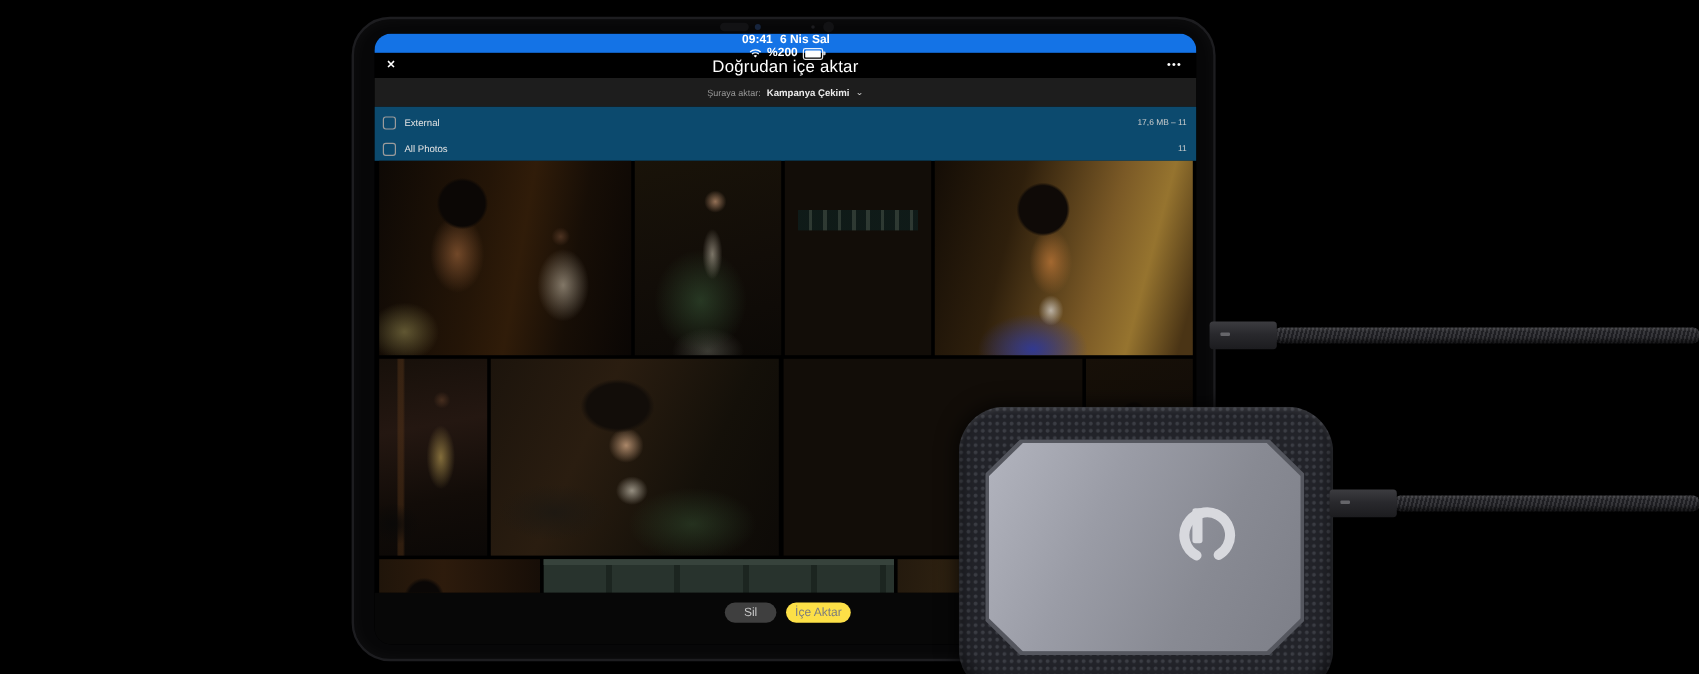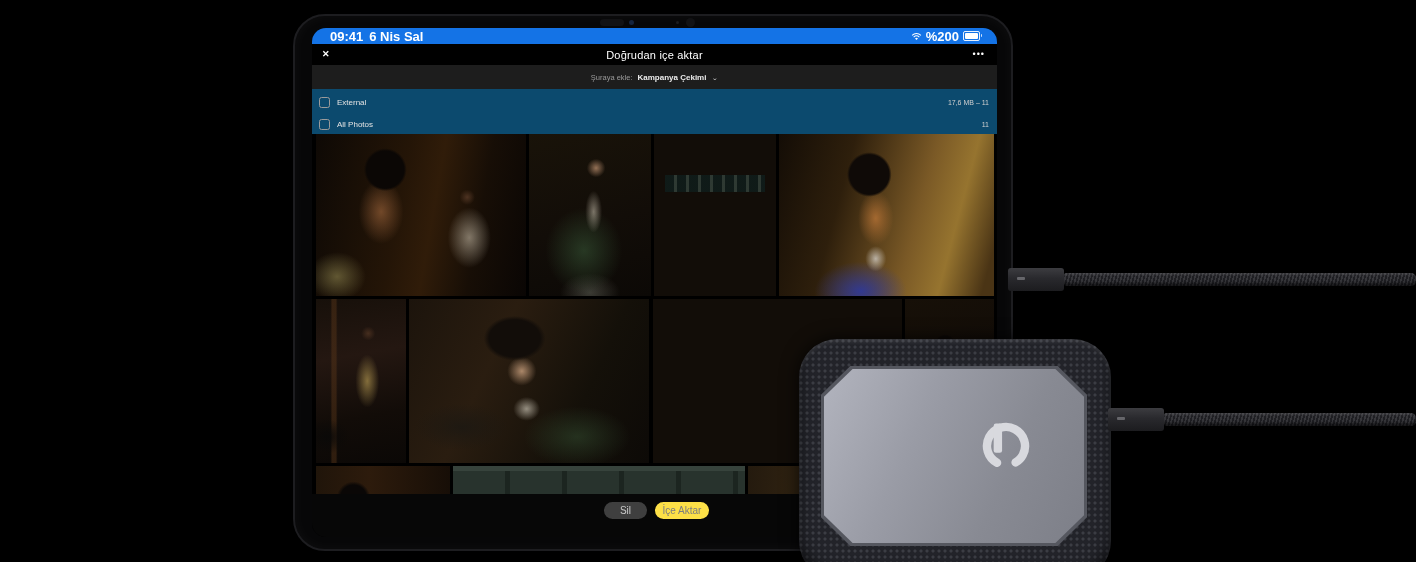"09:41" .statusbar { flex-direction: none -> column; font-size: 13px -> 10px; justify-content: space-between -> none }
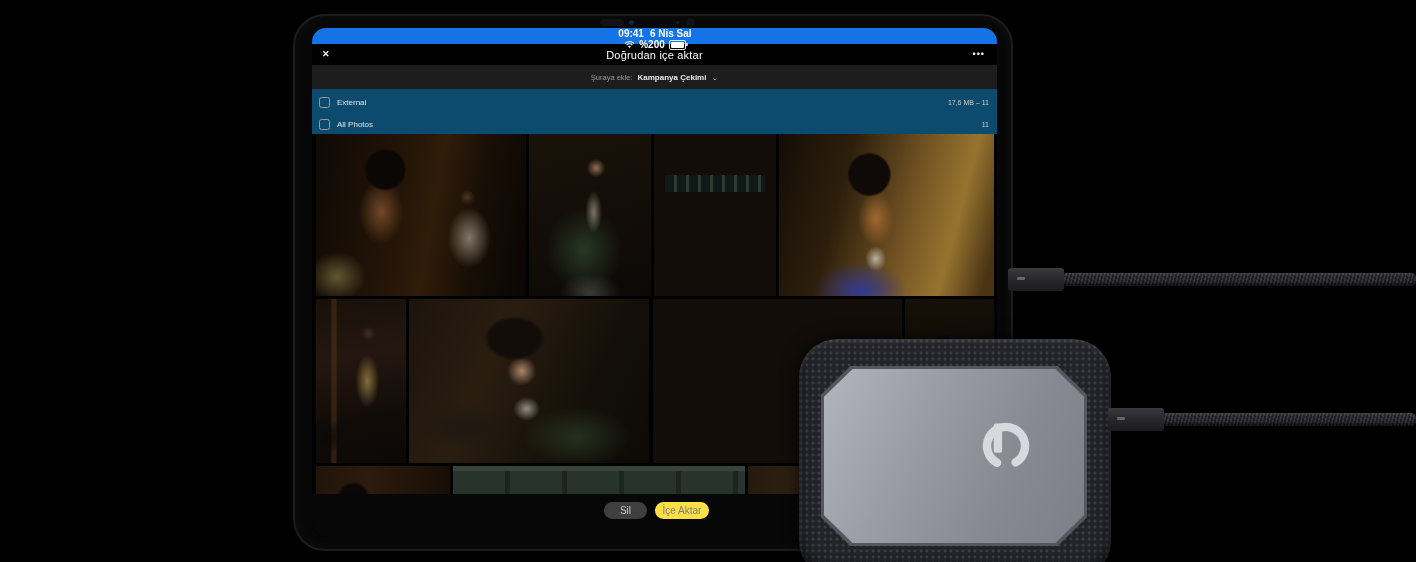"Doğrudan içe aktar" .hdr-title { font-size: 11px -> 14px }
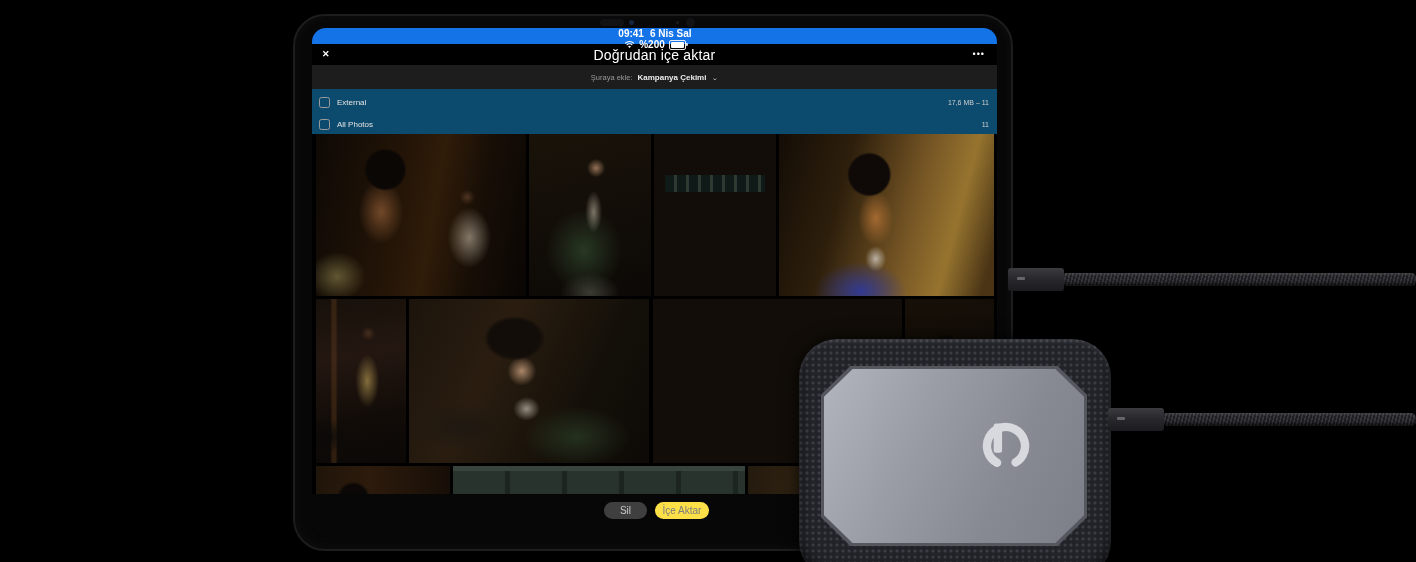"Şuraya ekle:" span.dest-label { text: ekle -> aktar }
